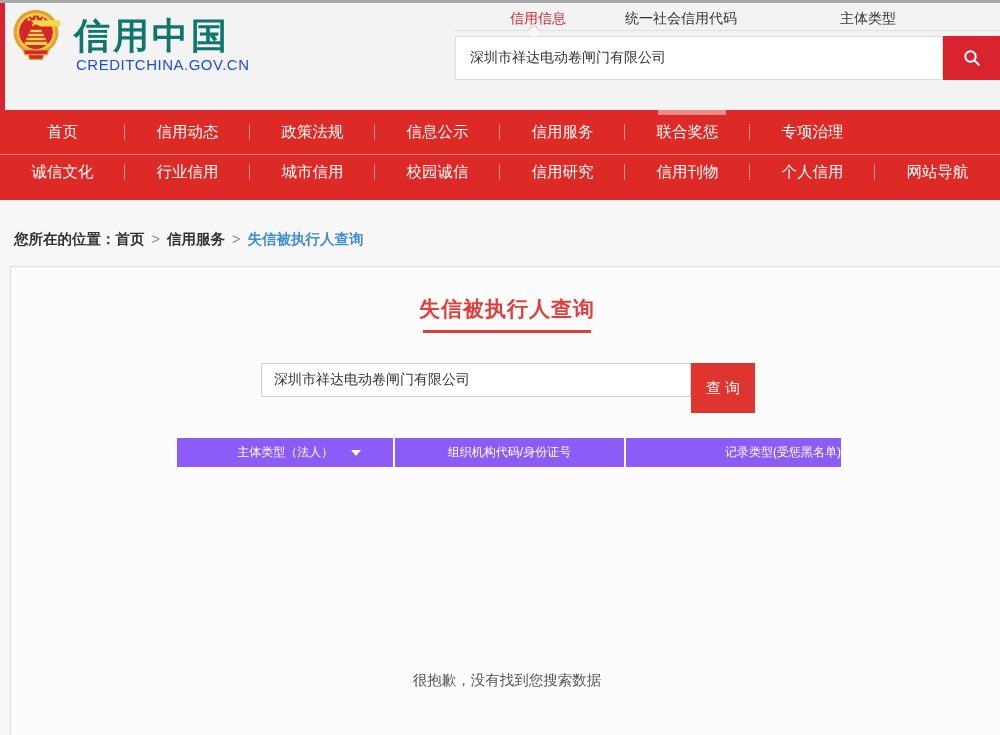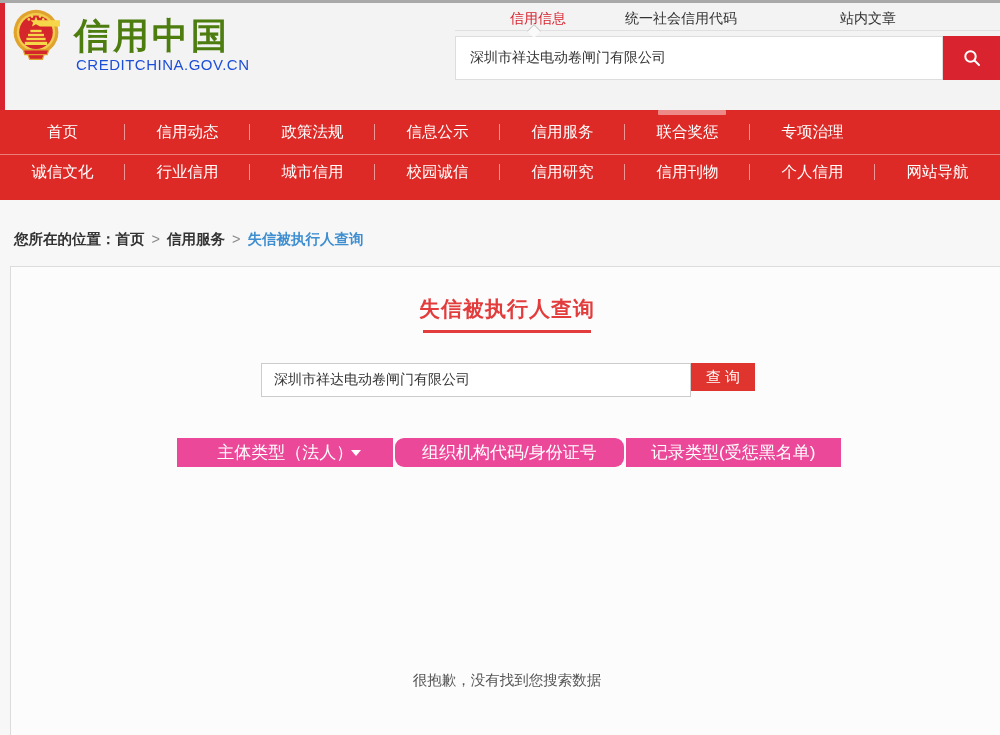"信用中国" .site-name { color: #4d7c0f -> #0f766e }
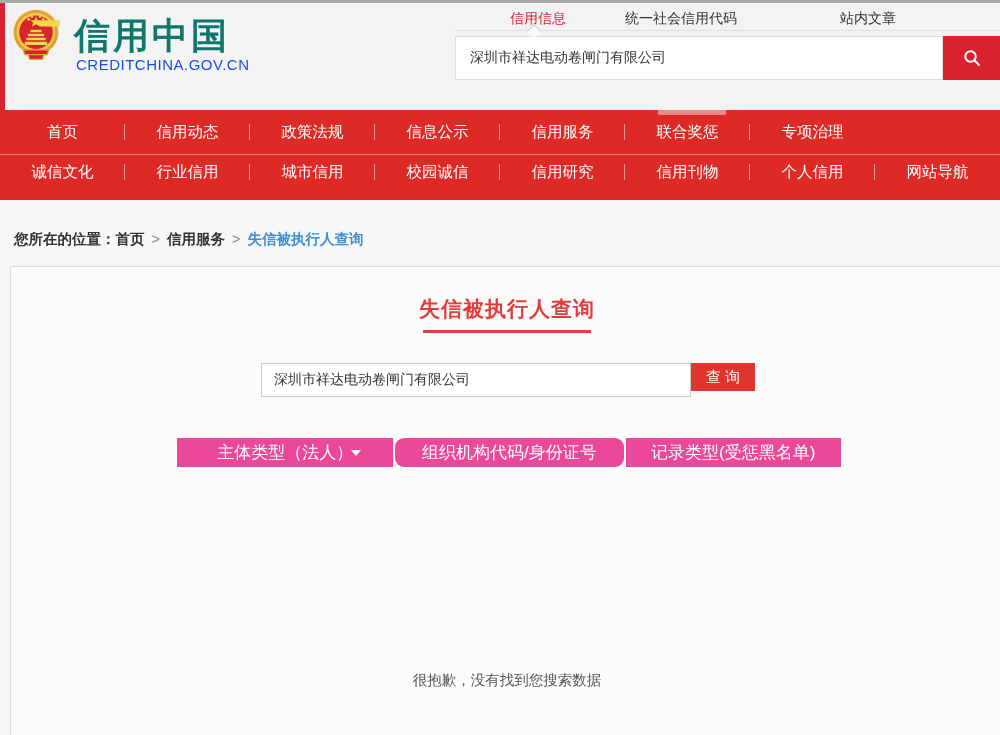"站内文章" span.h-tab { text: 站内文章 -> 主体类型 }
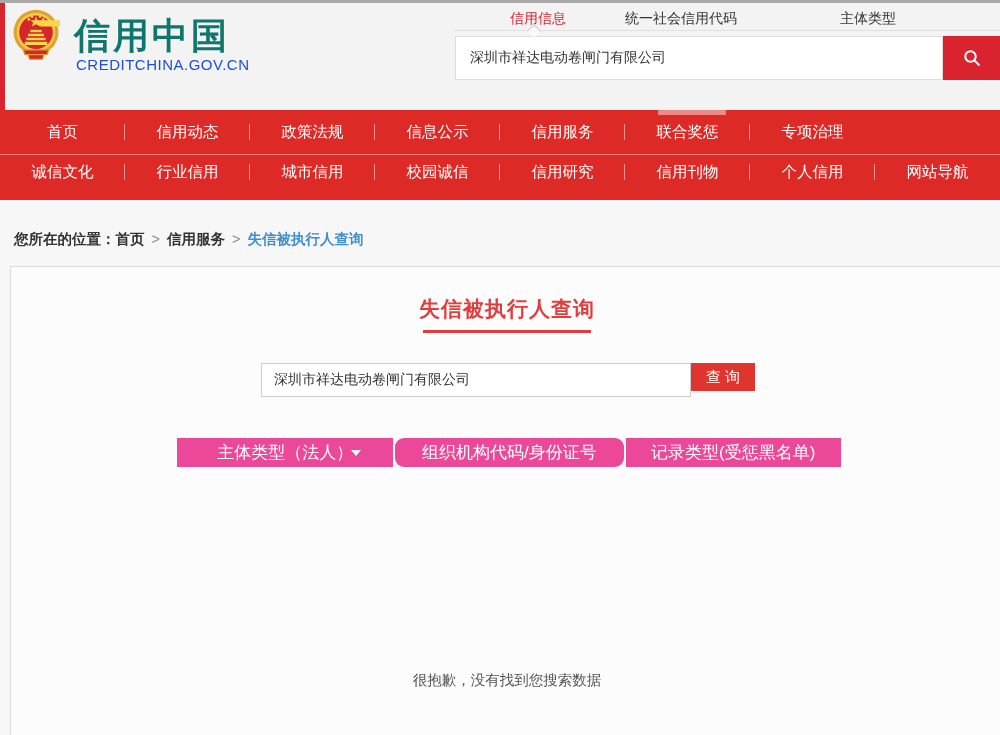"查 询" .query-btn { height: 28px -> 50px }
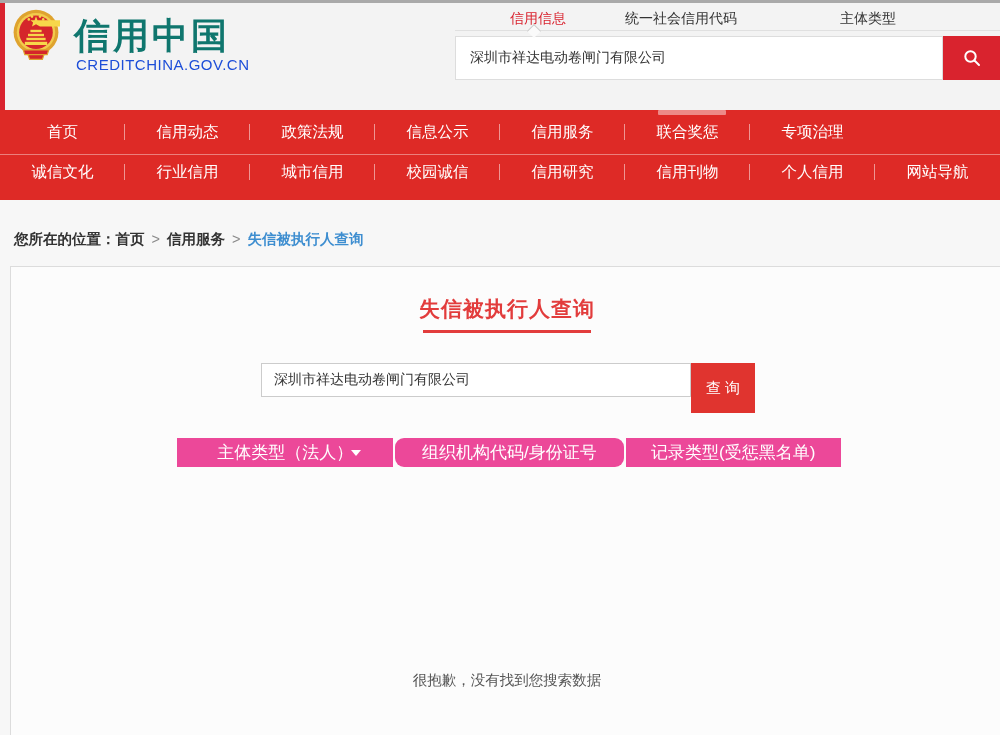"主体类型（法人）" .filter-cell { background: #ec4899 -> #8b5cf6; font-size: 17px -> 12px }
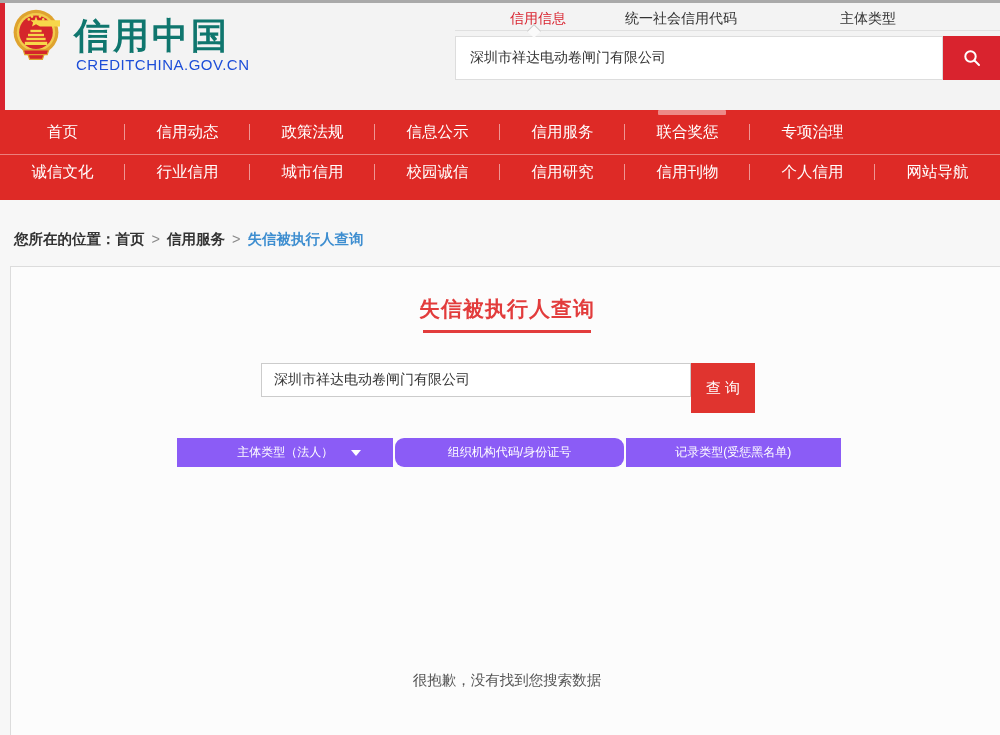"组织机构代码/身份证号" .filter-cell-2 { border-radius: 9px -> none }
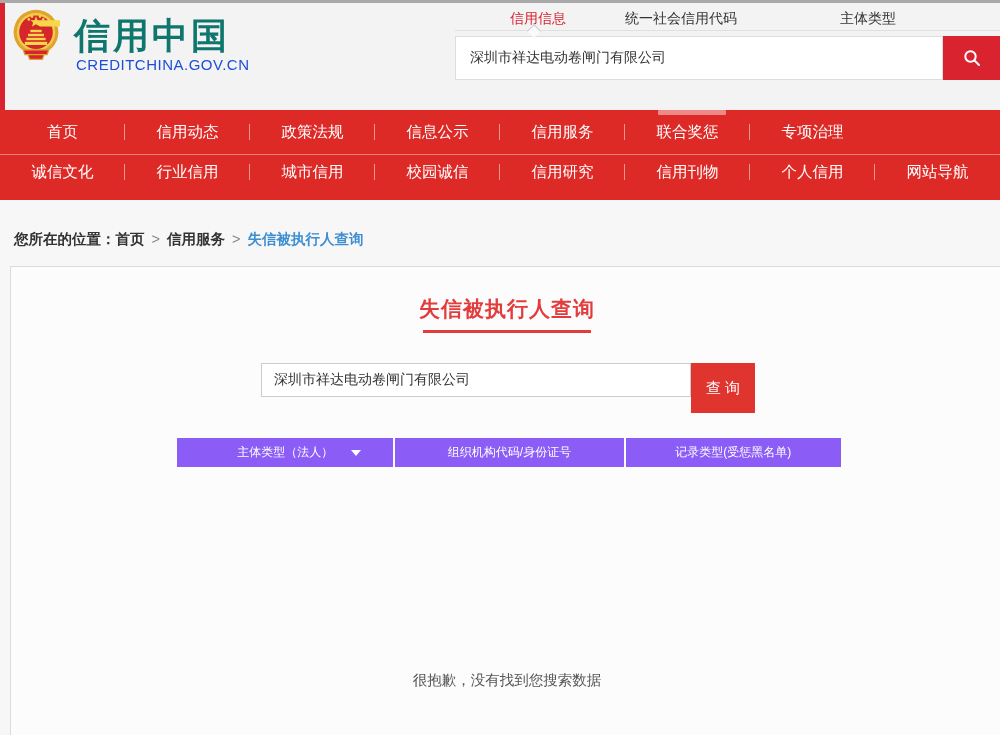"记录类型(受惩黑名单)" .filter-cell-3 { text-align: none -> right }
